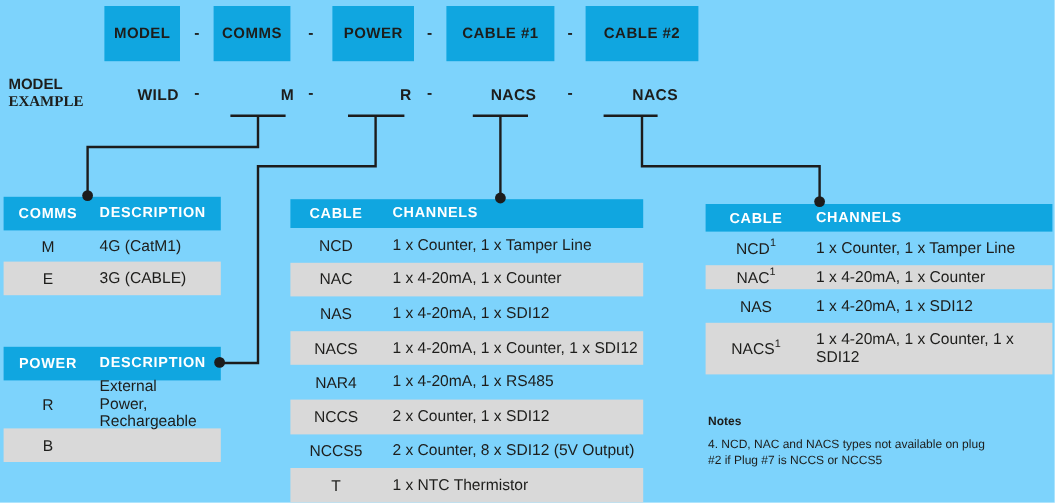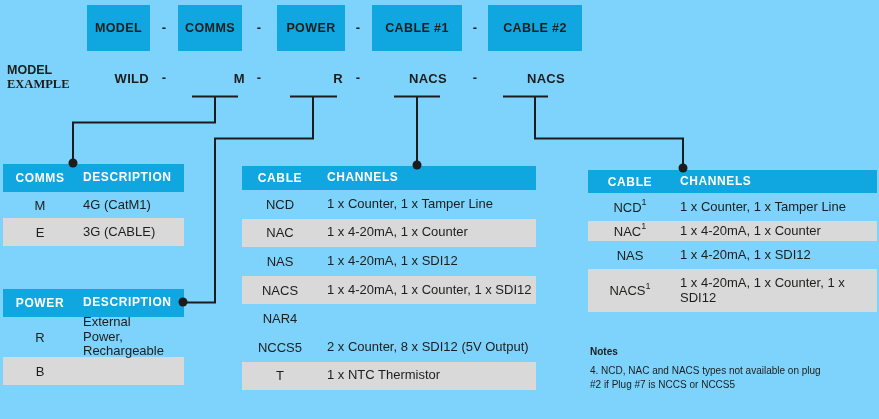"1 x 4-20mA, 1 x RS485" span.chan { html: none -> <span>1 x 4-20mA, 1 x RS485</span> }
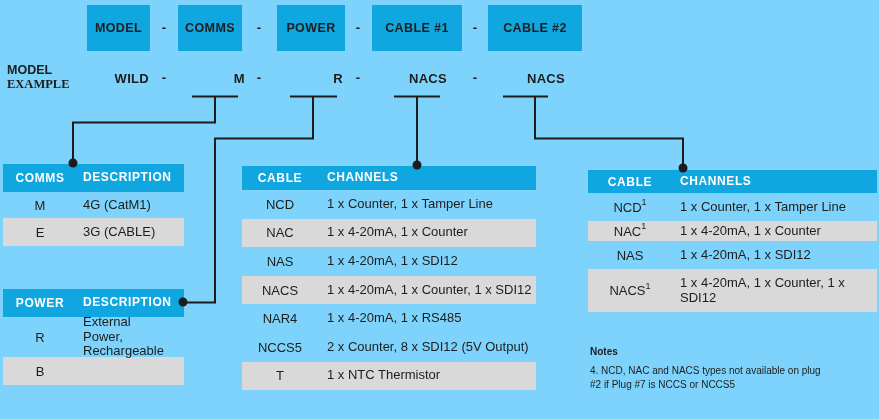"NCCS" div.trow { html: none -> <div> <span>NCCS</span> <span>2 x Counter, 1 x SDI12</span> </div> }
